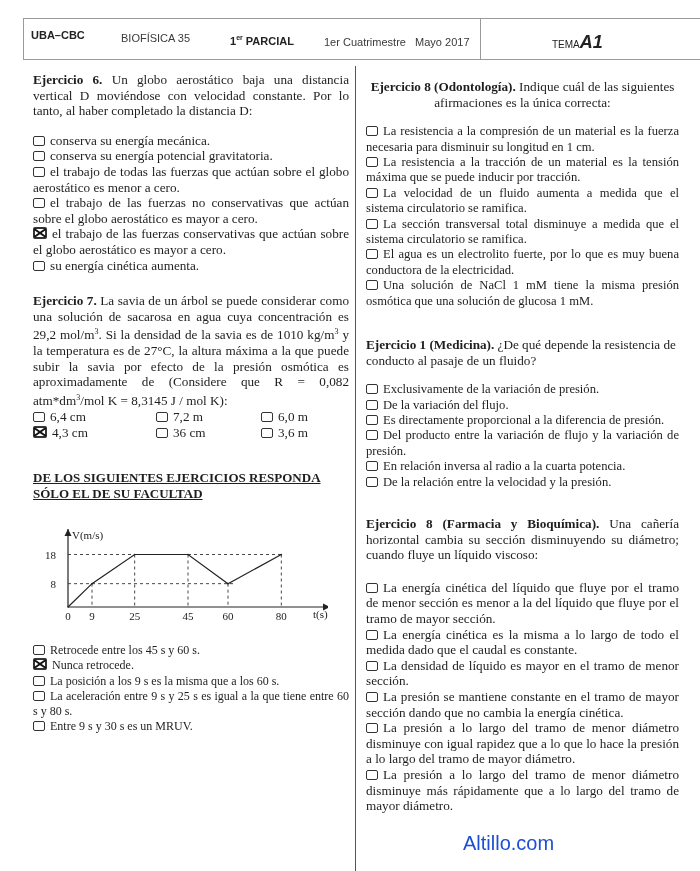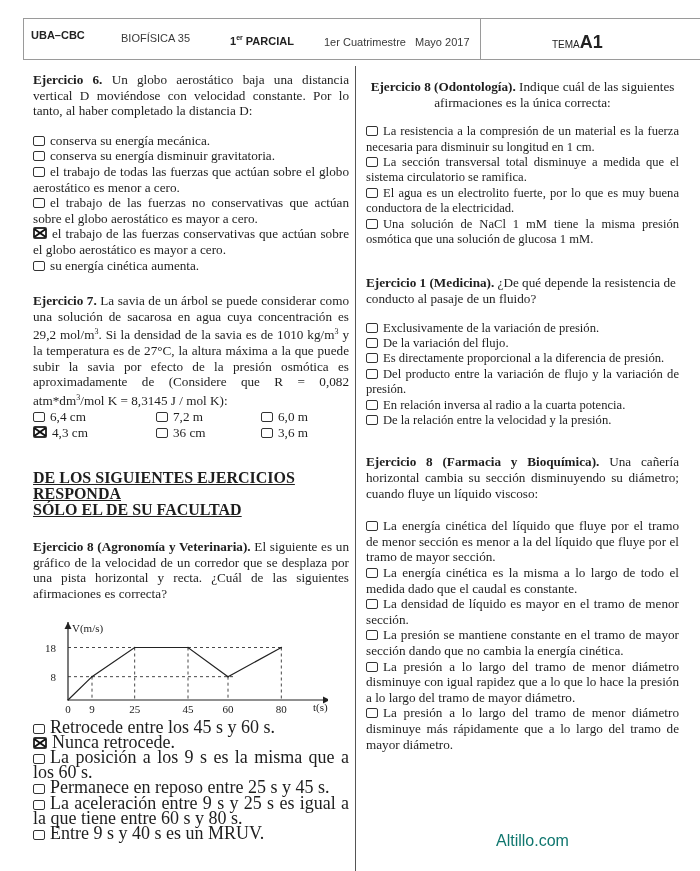"A1" .header .tema b { font-style: none -> italic }
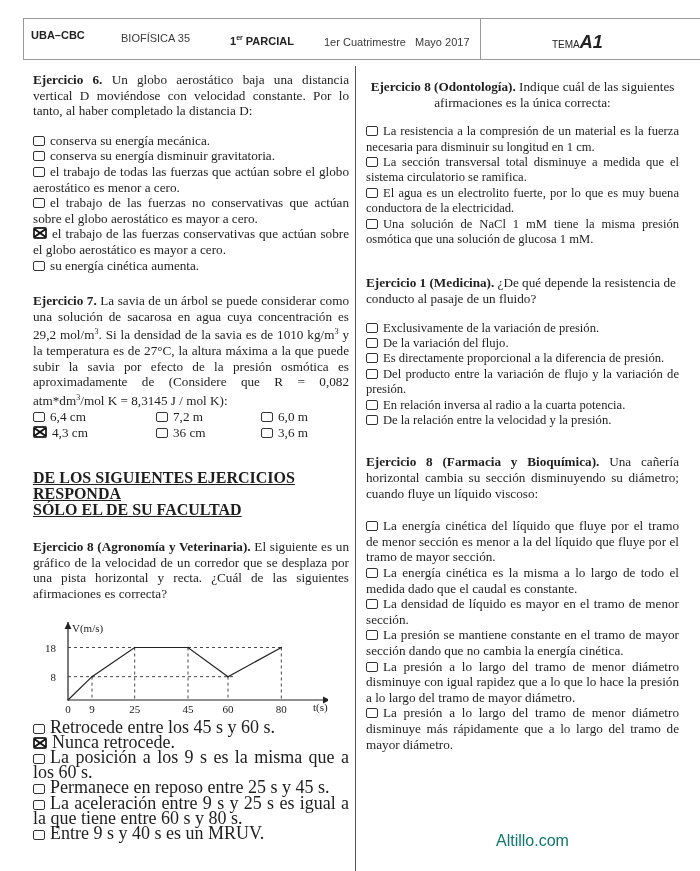"conserva su energía disminuir" span { text: disminuir -> potencial }
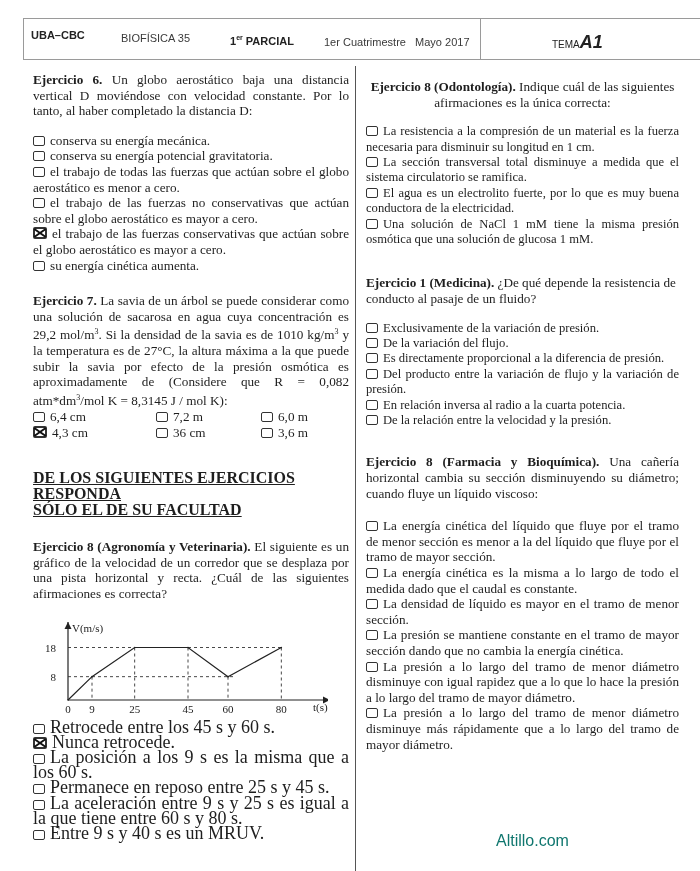"La resistencia a la tracción" div.opt { html: none -> <div><span></span><span>La resistencia a la tracción de un material es la tensión máxima que se puede inducir por tracción.</span></div> }
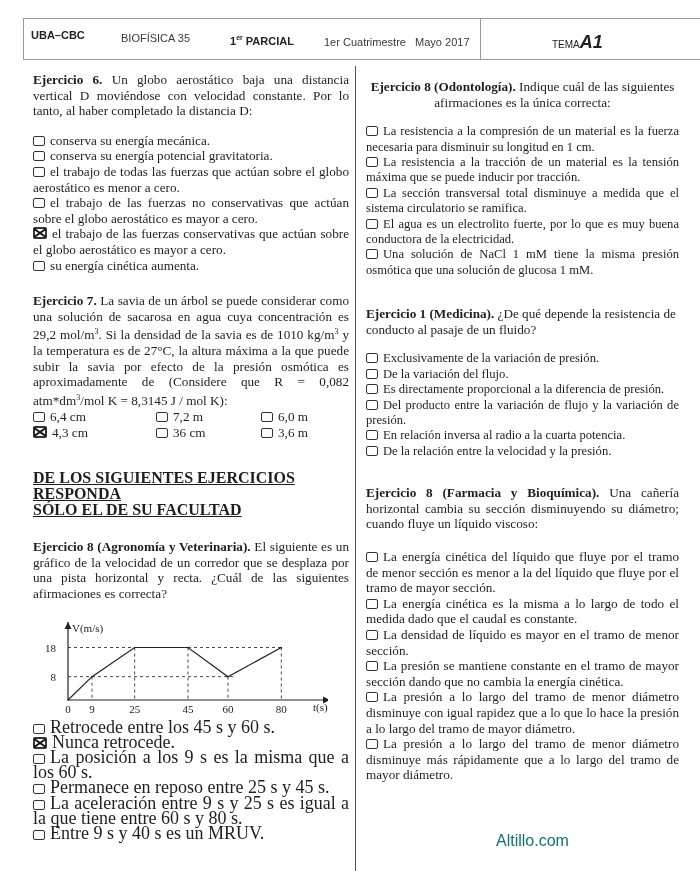"La velocidad de un fluido" div.opt { html: none -> <div><span></span><span>La velocidad de un fluido aumenta a medida que el sistema circulatorio se ramifica.</span></div> }
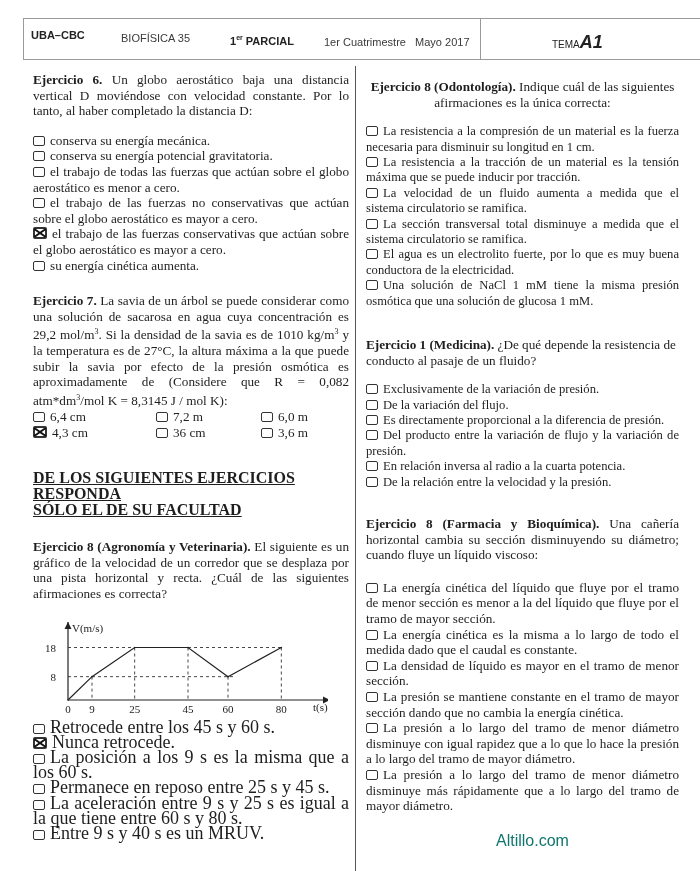"DE LOS SIGUIENTES EJERCICIOS RESPONDA" .sec { font-size: 16px -> 13px }
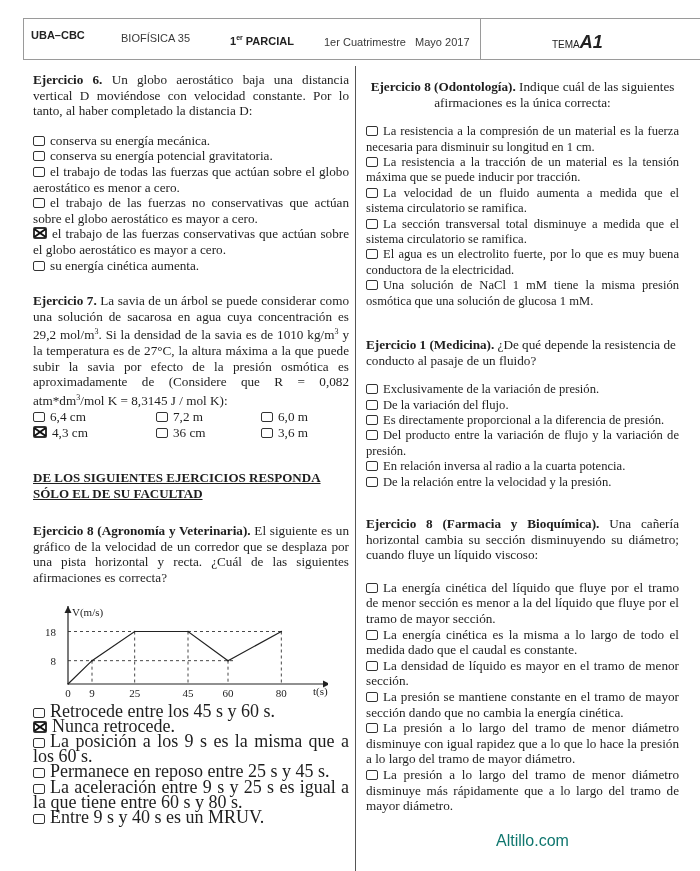"Ejercicio 8 (Agronomía y Veterinaria)." p.p { html: <p><span>Ejercicio 8 (Agronomía y Veterinaria).</span><span> El siguiente es un gráfico de la velocidad de un corredor que se desplaza por una pista horizontal y recta. ¿Cuál de las siguientes afirmaciones es correcta?</span></p> -> none }
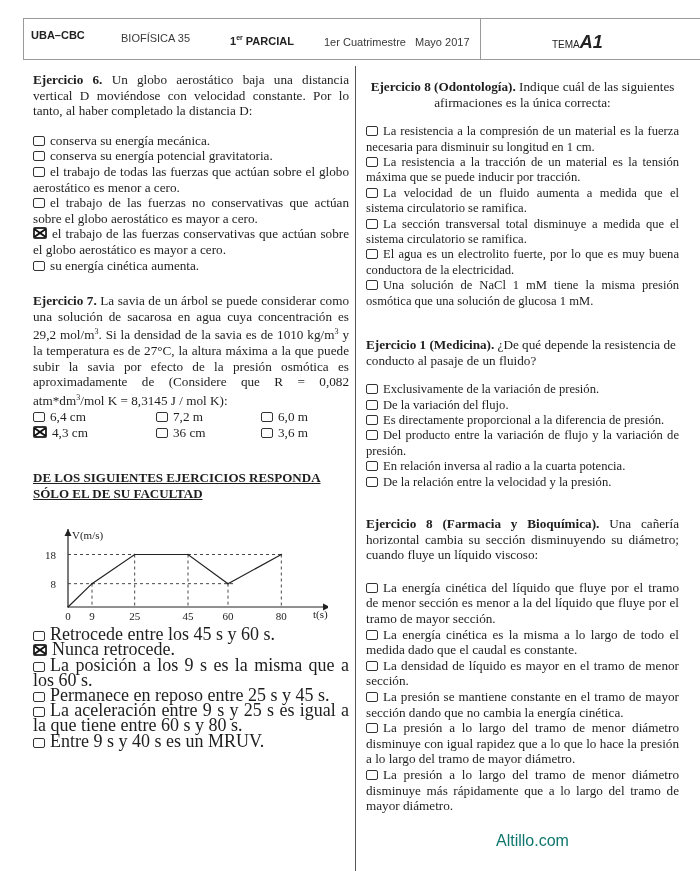"Retrocede entre los 45 s" div { font-size: 18px -> 12px; margin-top: 4px -> 20px }
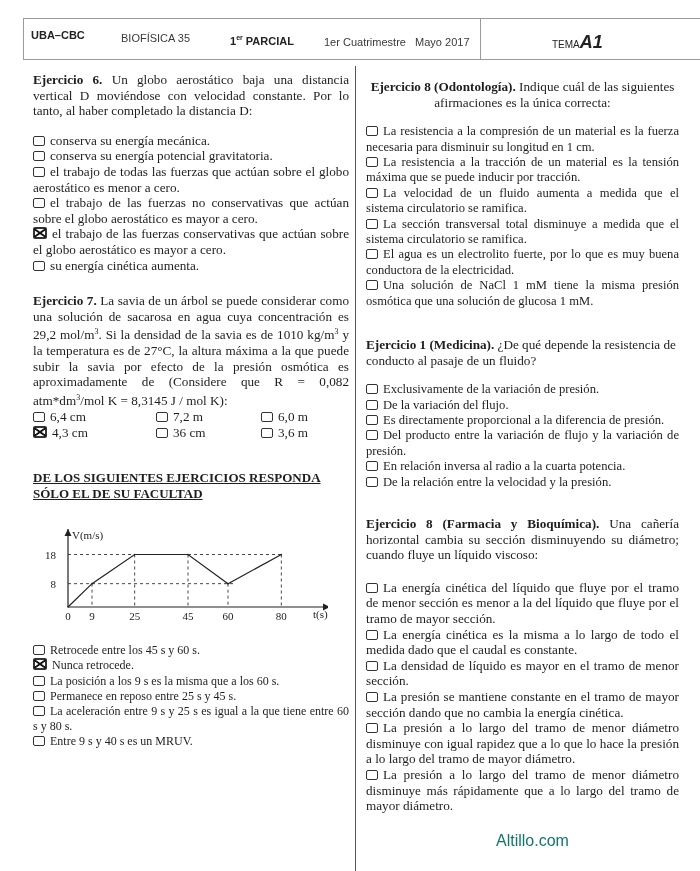"Permanece en reposo entre 25" div.opt { html: <div><span></span><span>Permanece en reposo entre 25 s y 45 s.</span></div> -> none }
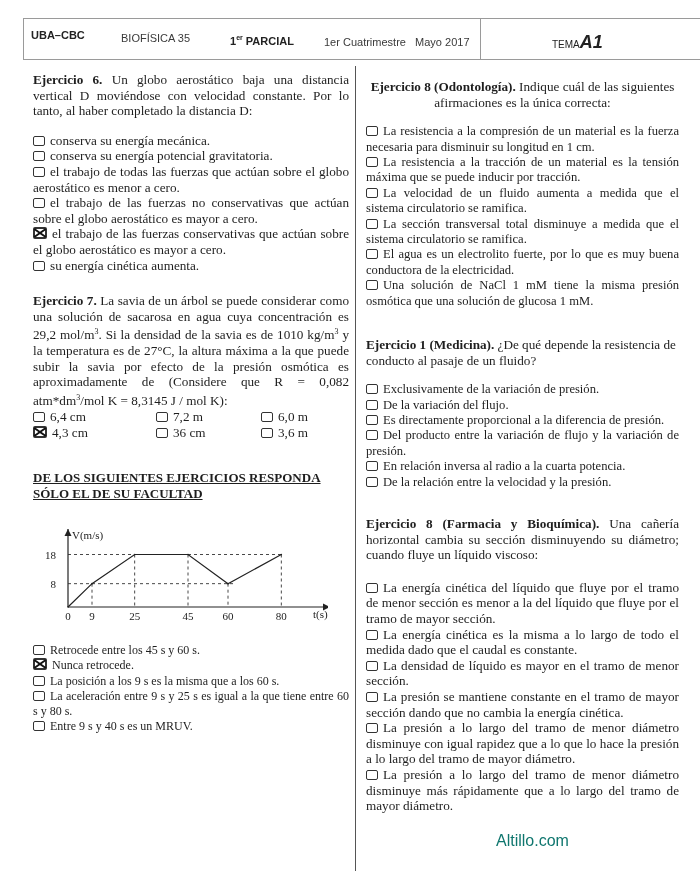"Entre 9 s y 40" span { text: 40 -> 30 }
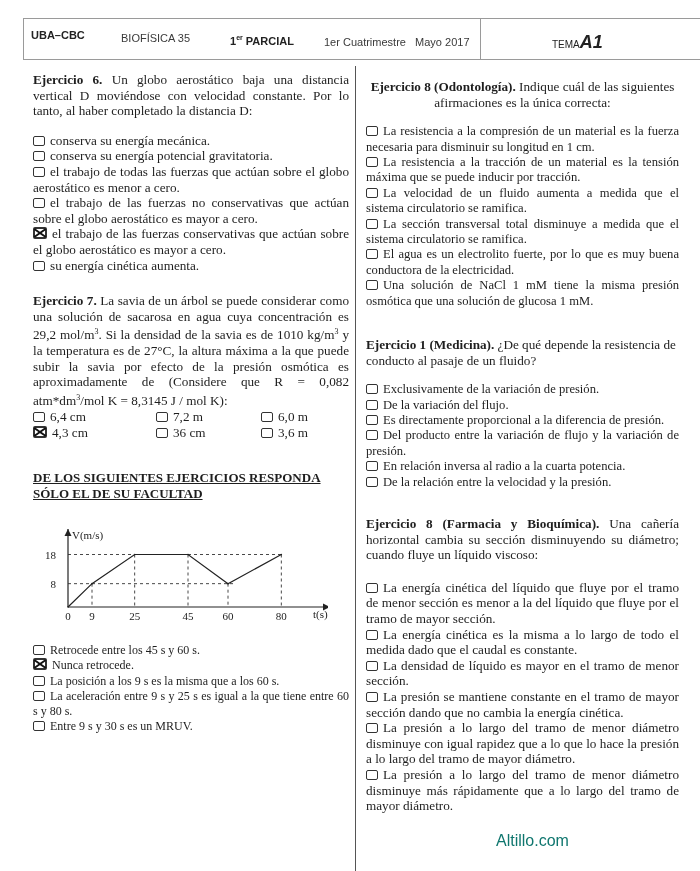"Altillo.com" .watermark { color: #0f766e -> #1d4ed8; font-size: 16px -> 20px; left: 496px -> 463px }
